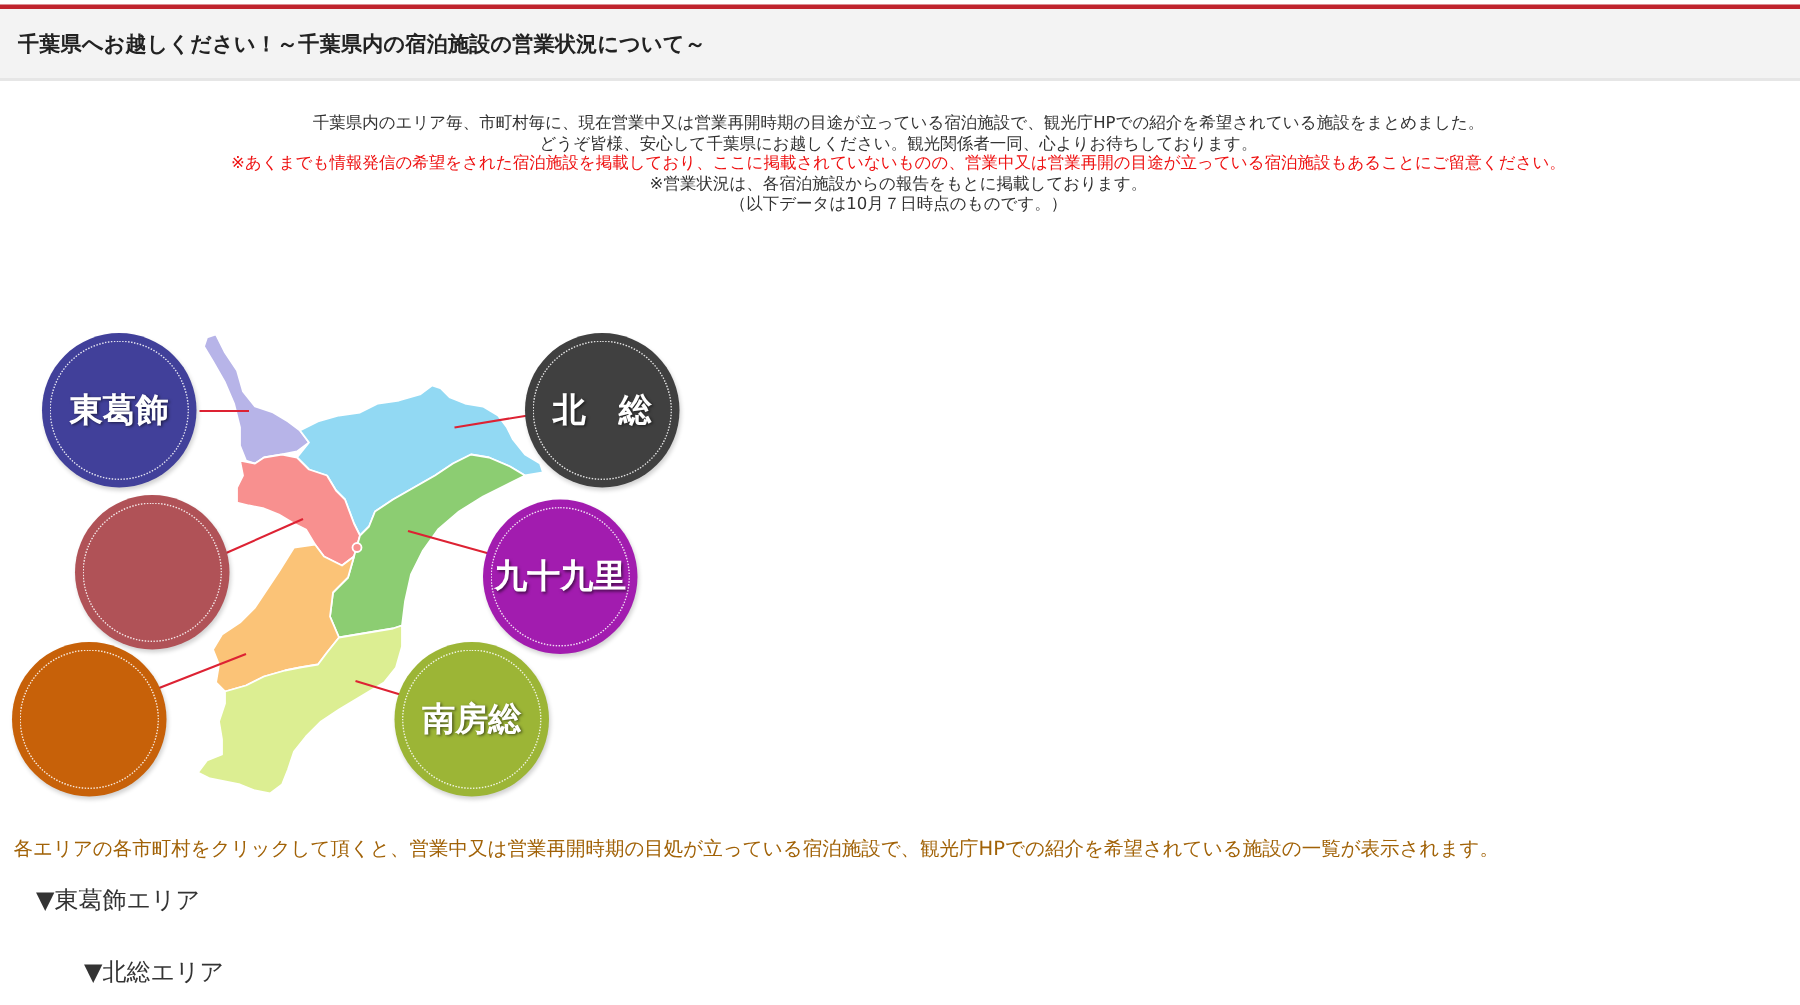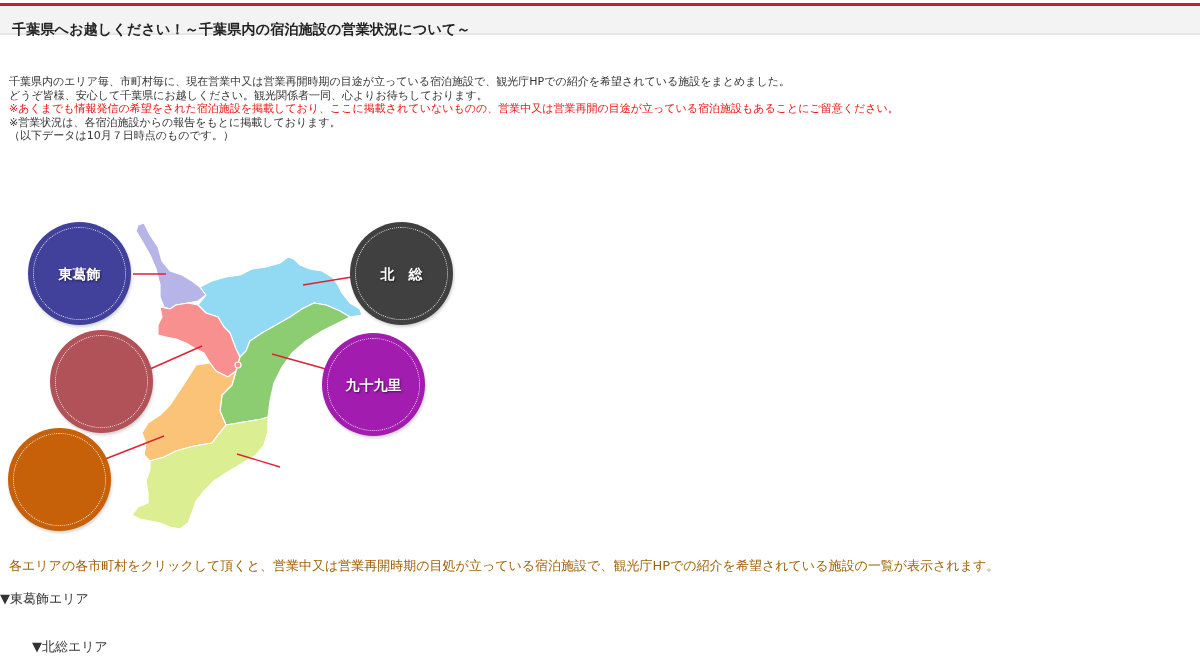"千葉県へお越しください！～千葉県内の宿泊施設の営業状況について～" .page-header { height: 32px -> 51px }
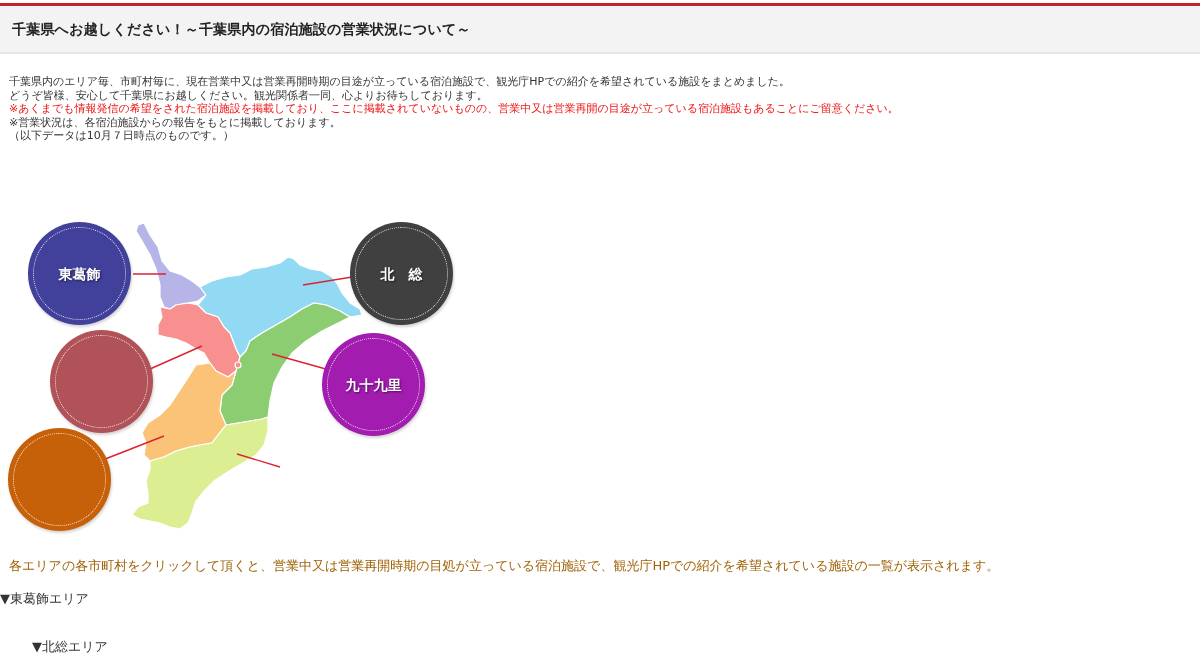"千葉県内のエリア毎、市町村毎に、現在営業中又は営業再開時期の目途が立っている宿泊" .intro { text-align: none -> center }
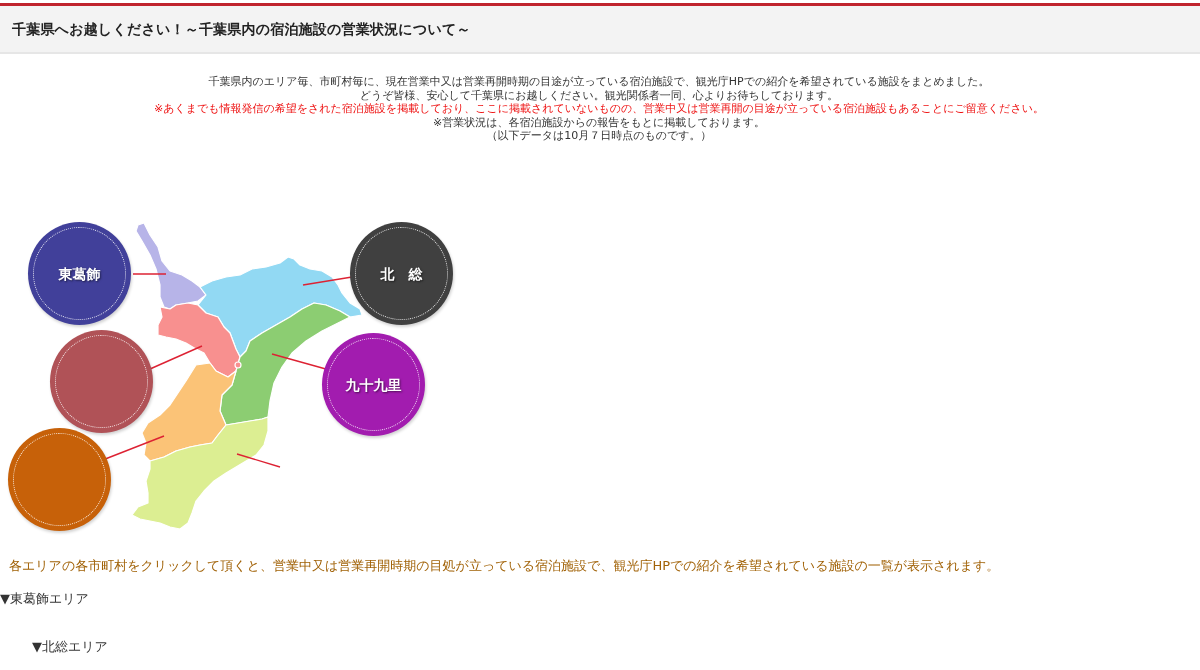"東葛飾" .area-circle .label { font-size: 14px -> 22px }
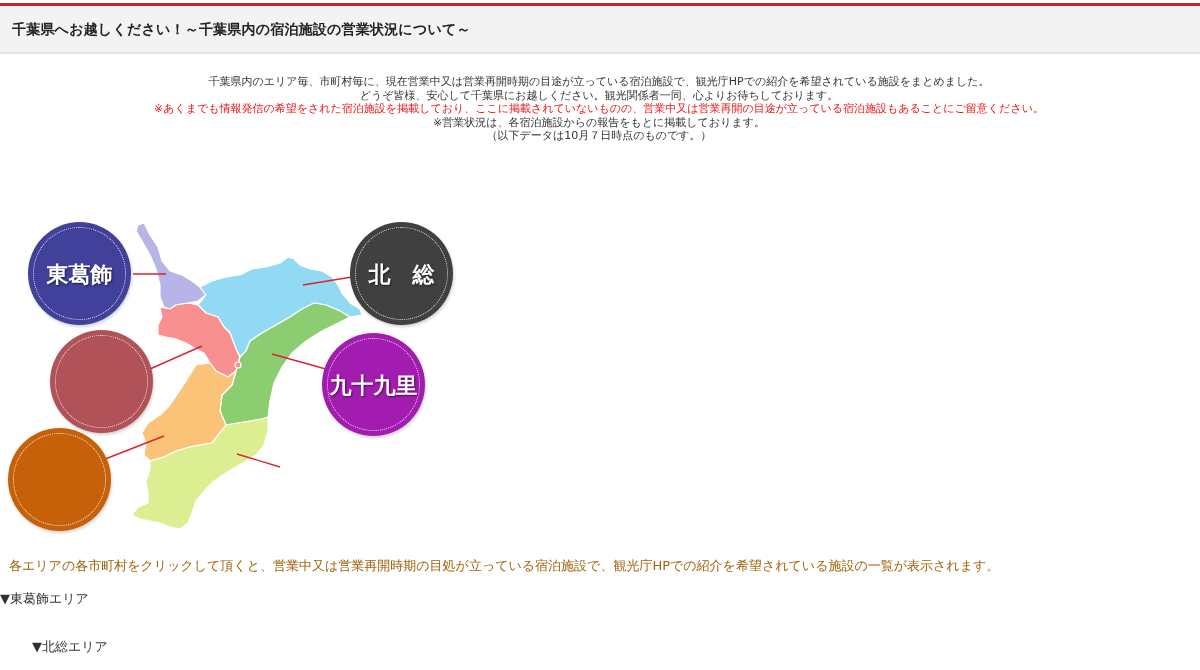"南房総" div.area-circle { html: none -> <div> <div></div> <div>南房総</div> </div> }
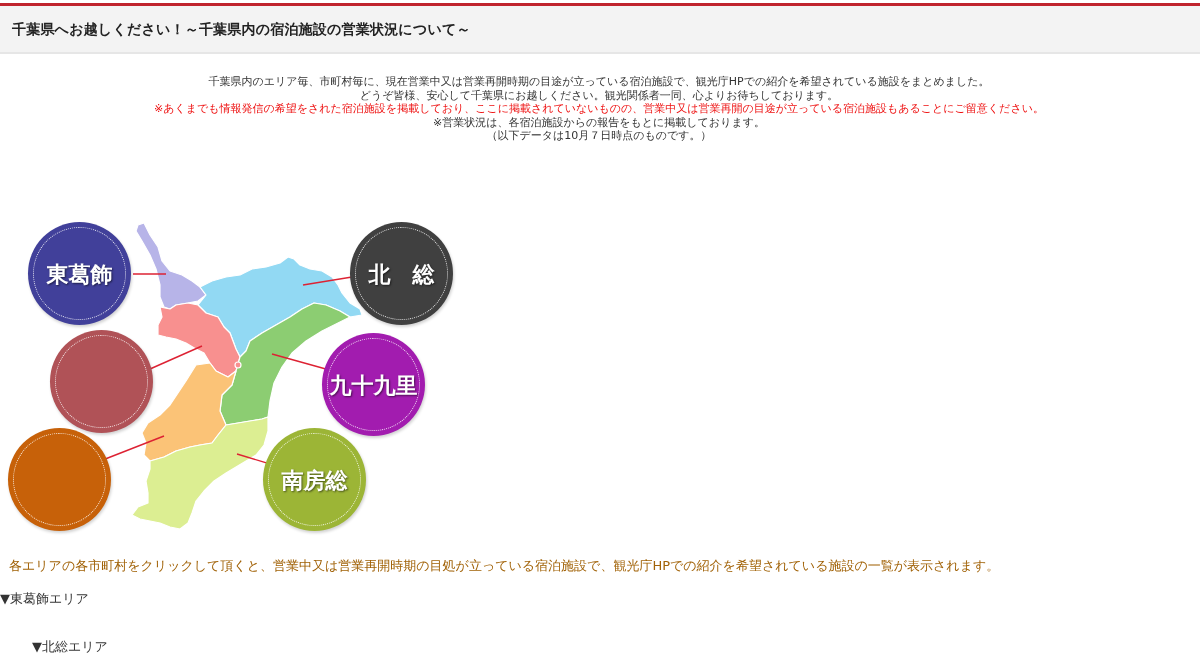"▼東葛飾エリア" .area-heading { font-size: 13px -> 16px; left: 0 -> 24px }
